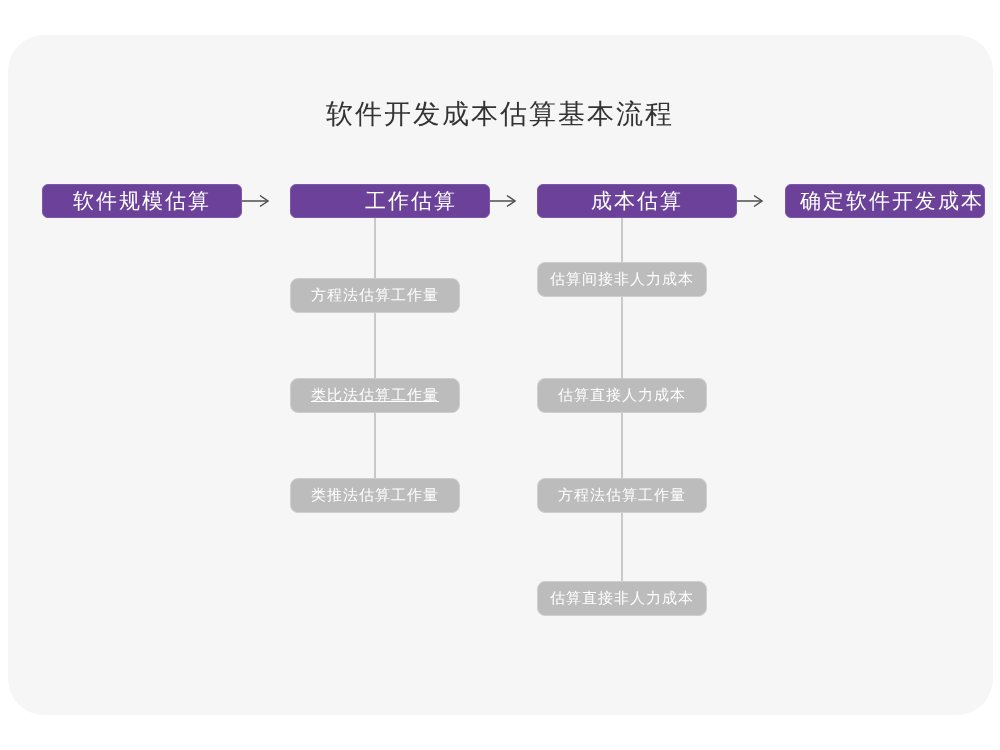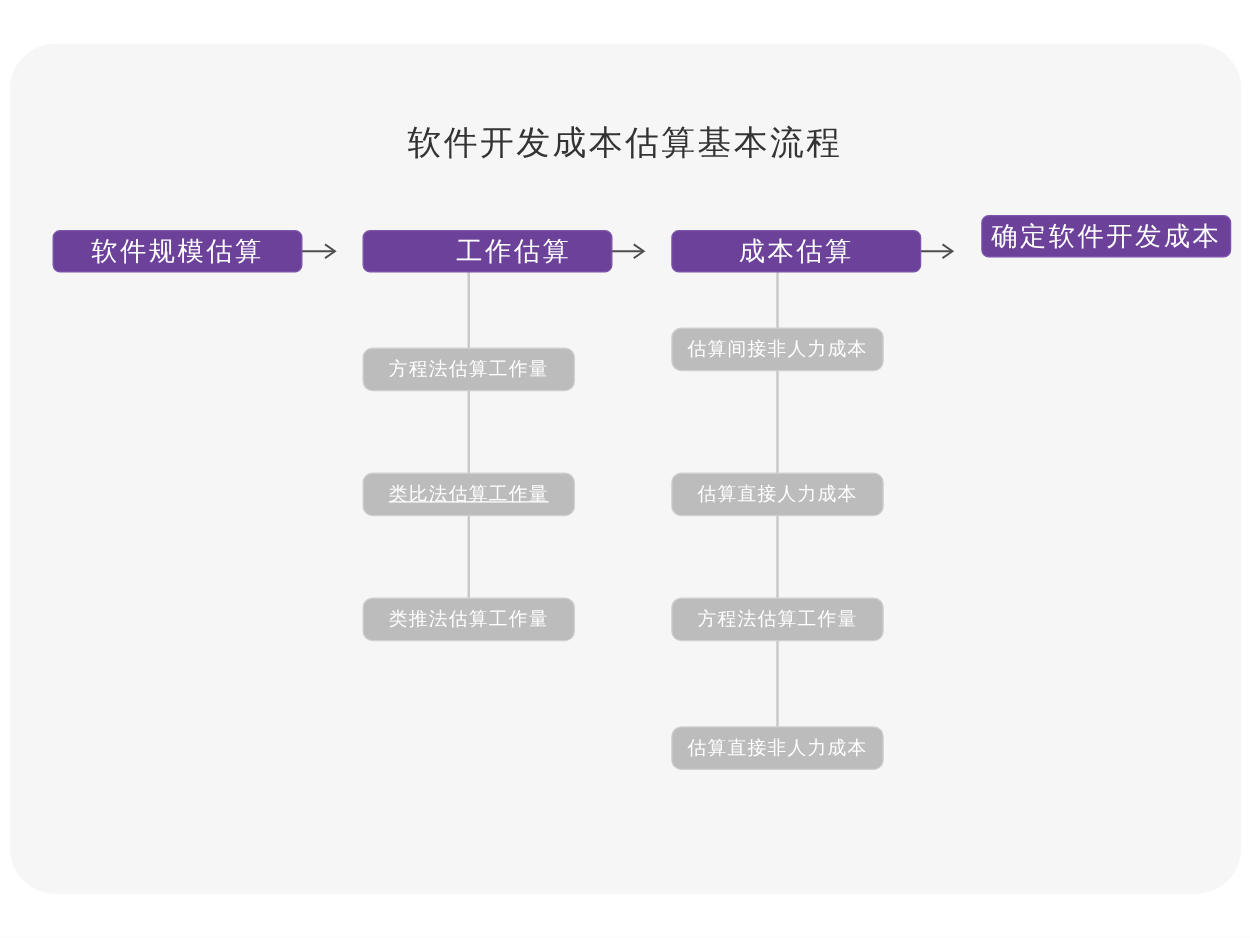"确定软件开发成本" div.stage { justify-content: none -> flex-end; top: 172px -> 184px }
